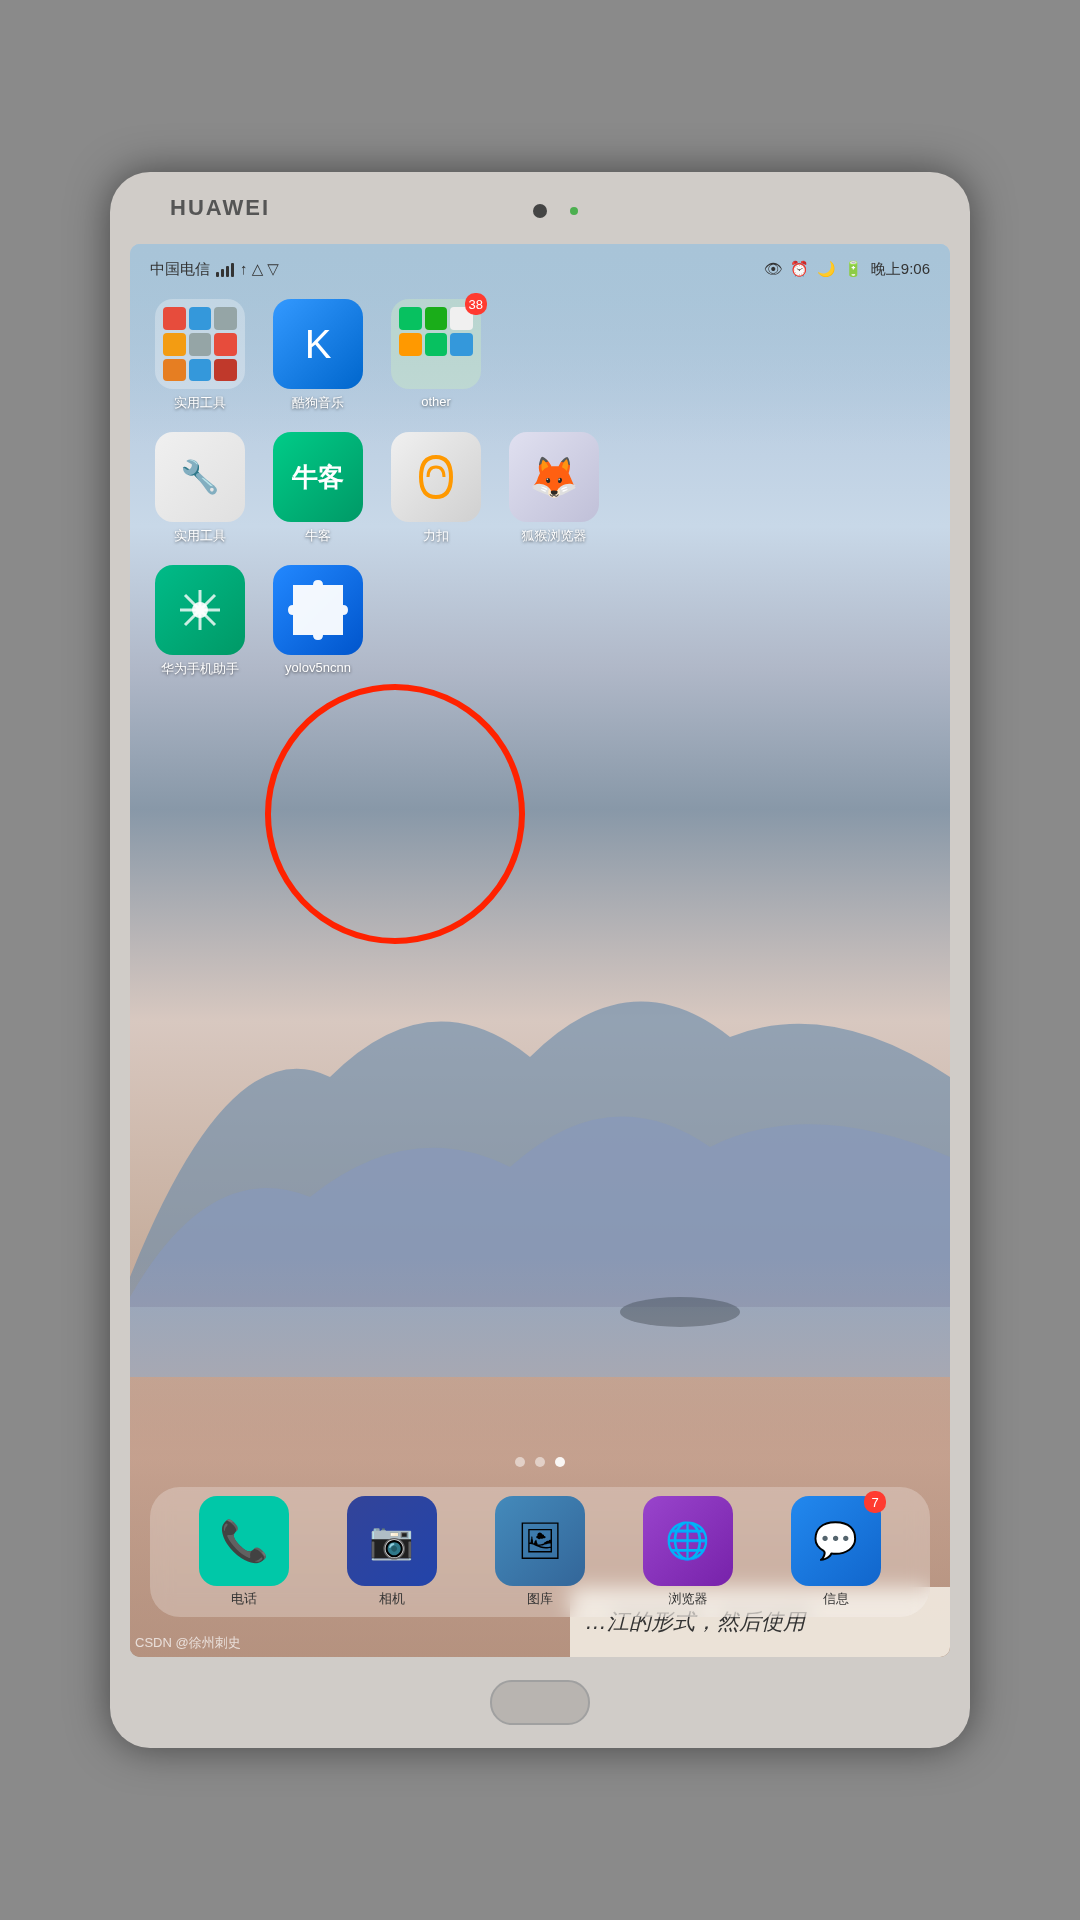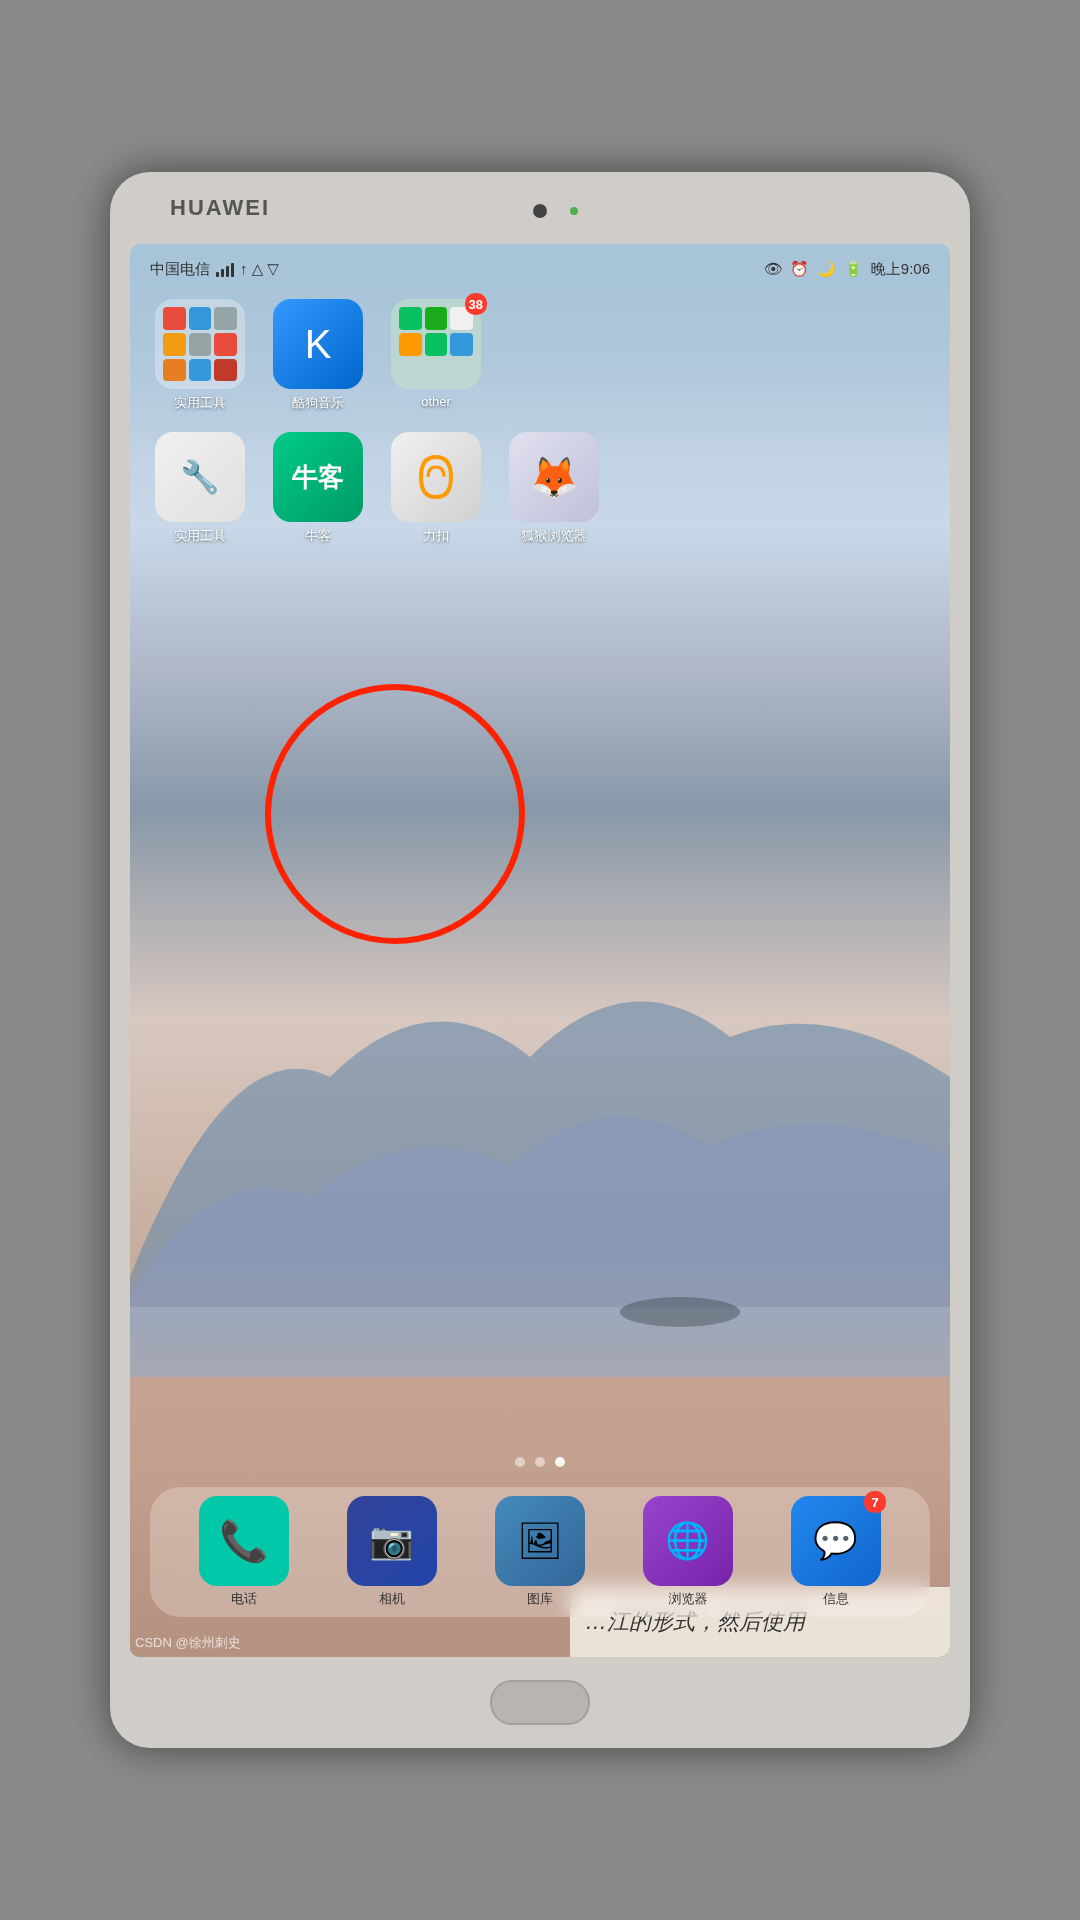"38" .badge { font-weight: bold -> normal }
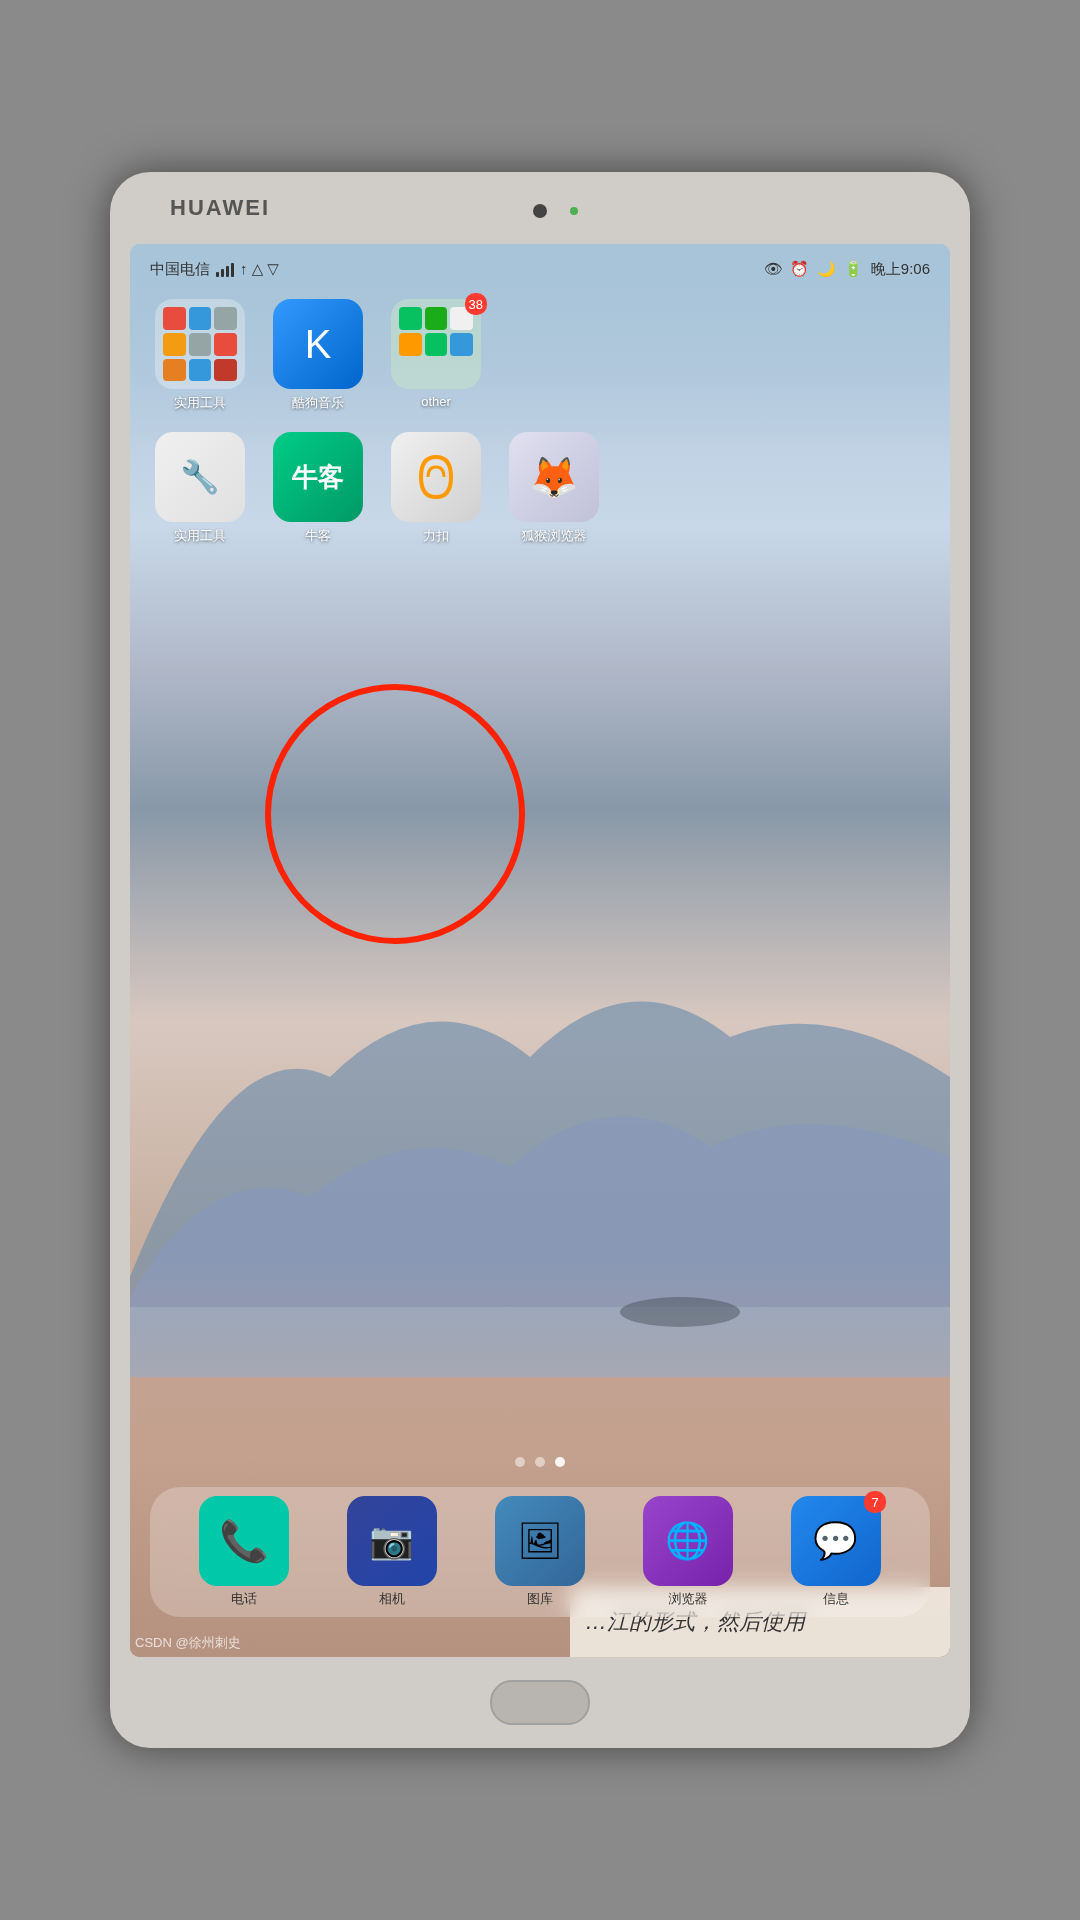"华为手机助手" div.apps-row { html: none -> <div> <div> <div> <svg> <path></path> <circle></circle> </svg> </div> <span>华为手机助手</span> </div> <div> <div> <svg> <path></path> </svg> </div> <span>yolov5ncnn</span> </div> </div> }
